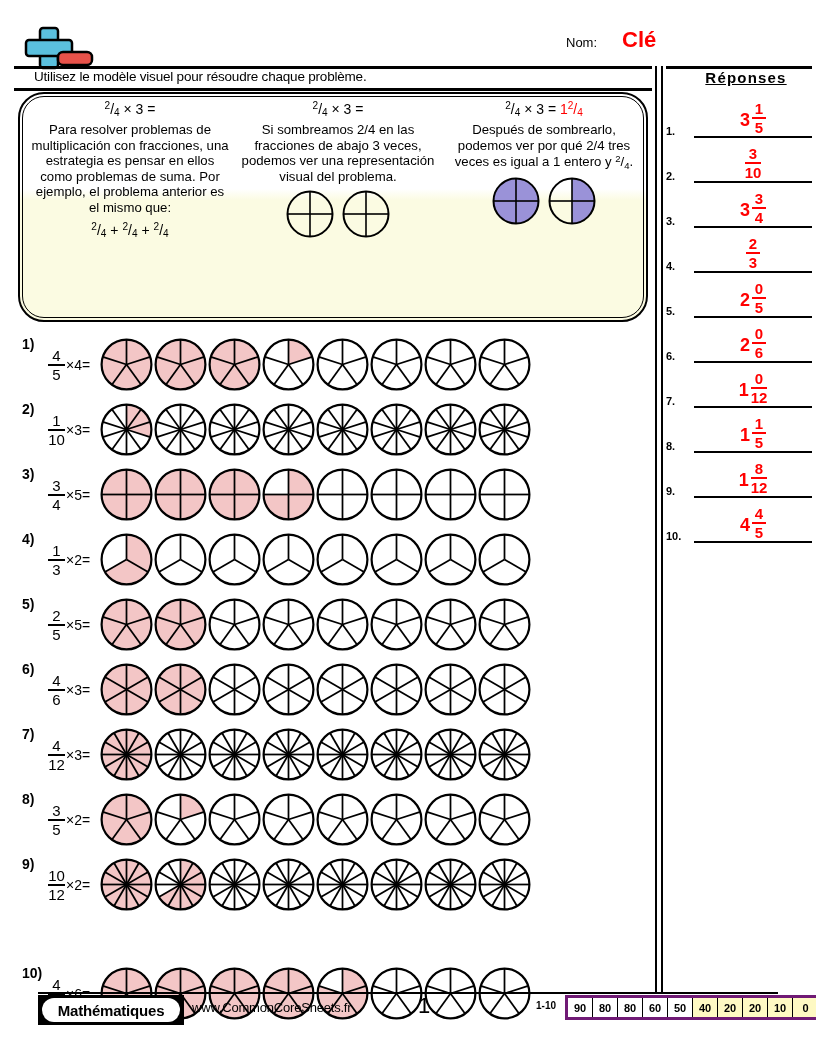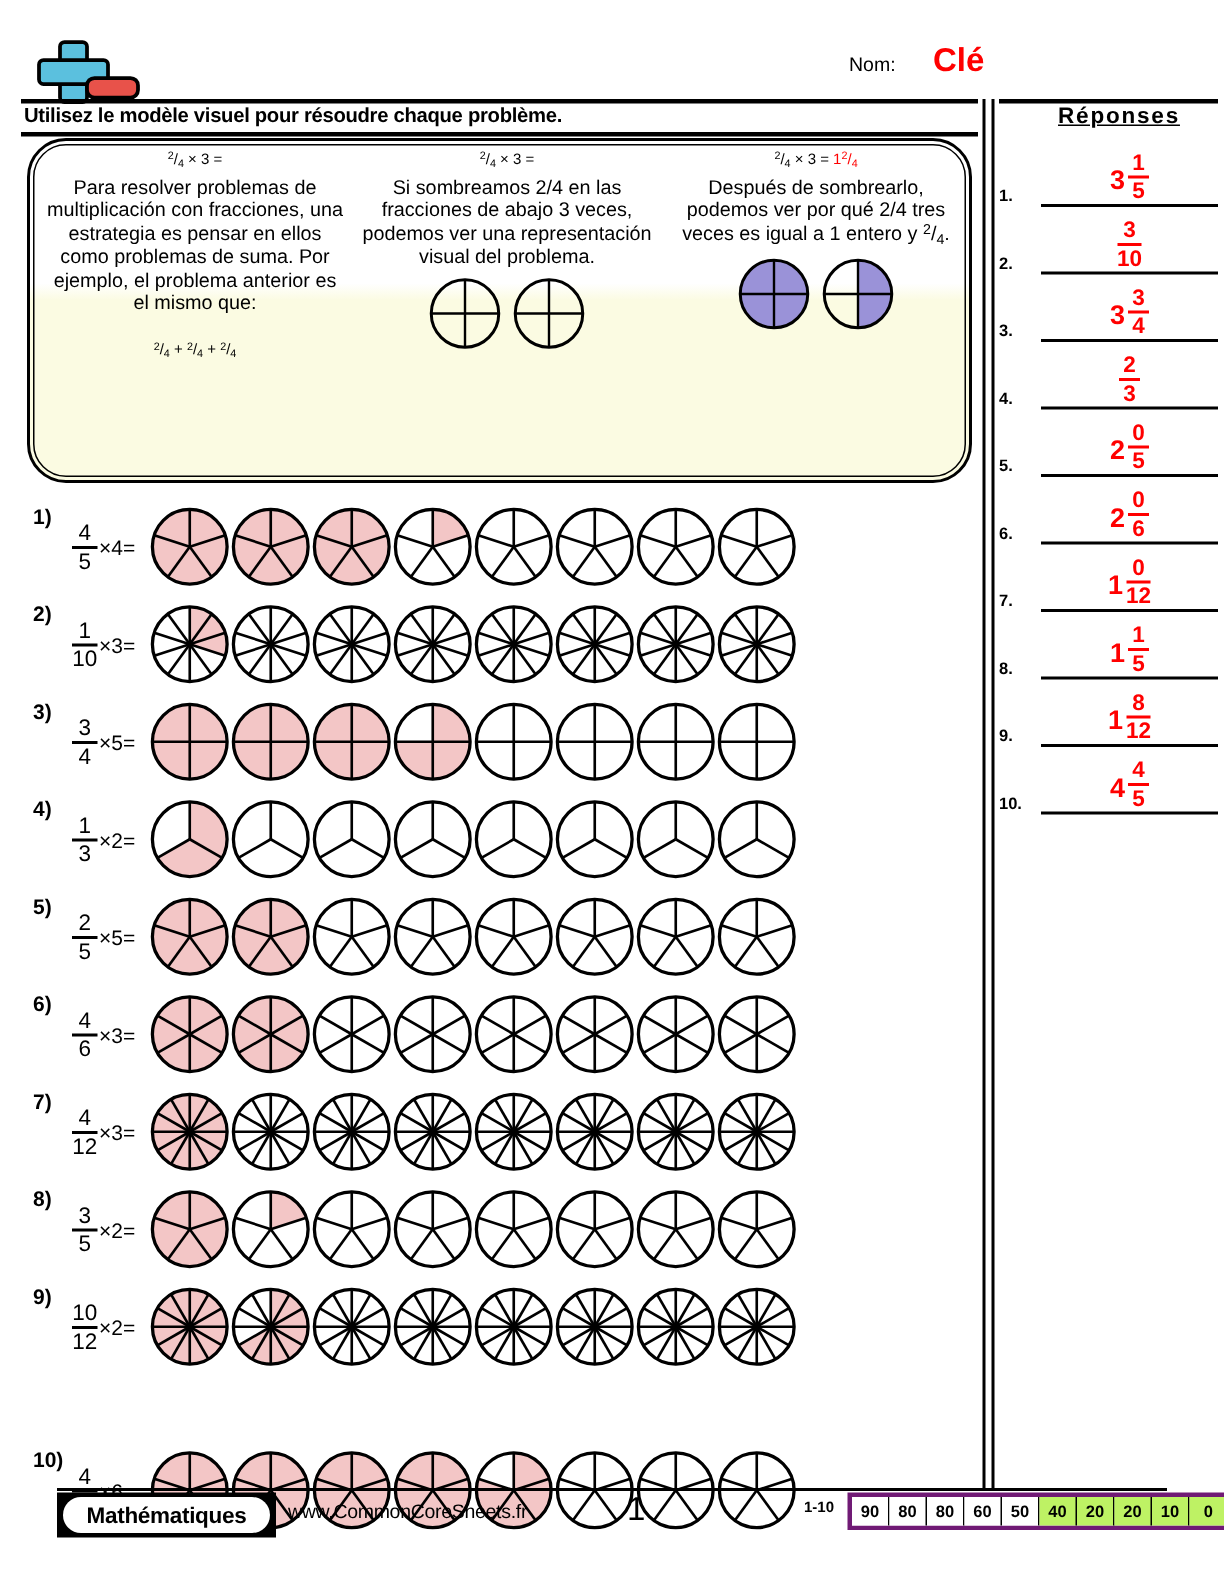"Utilisez le modèle visuel pour" #instruction { font-weight: bold -> normal; left: 16px -> 34px }
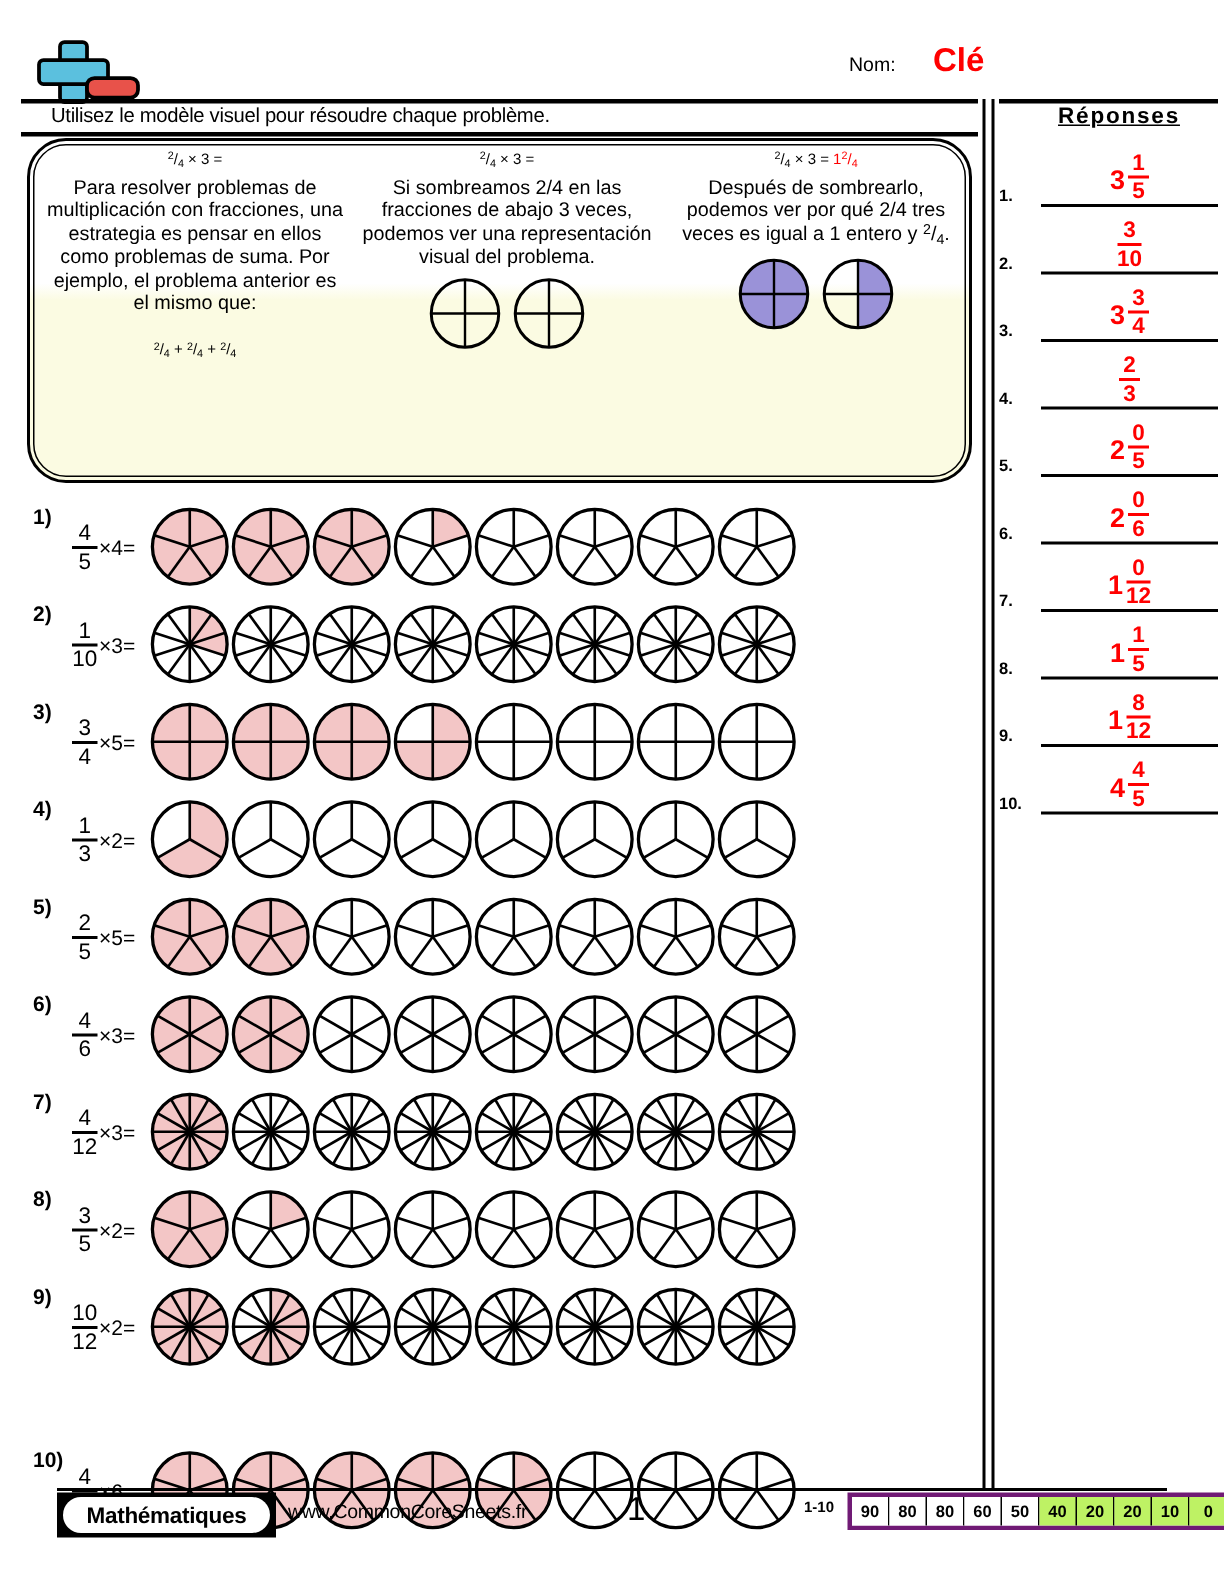"2/4 × 3 =" .expl-eq { font-size: 10px -> 14px }
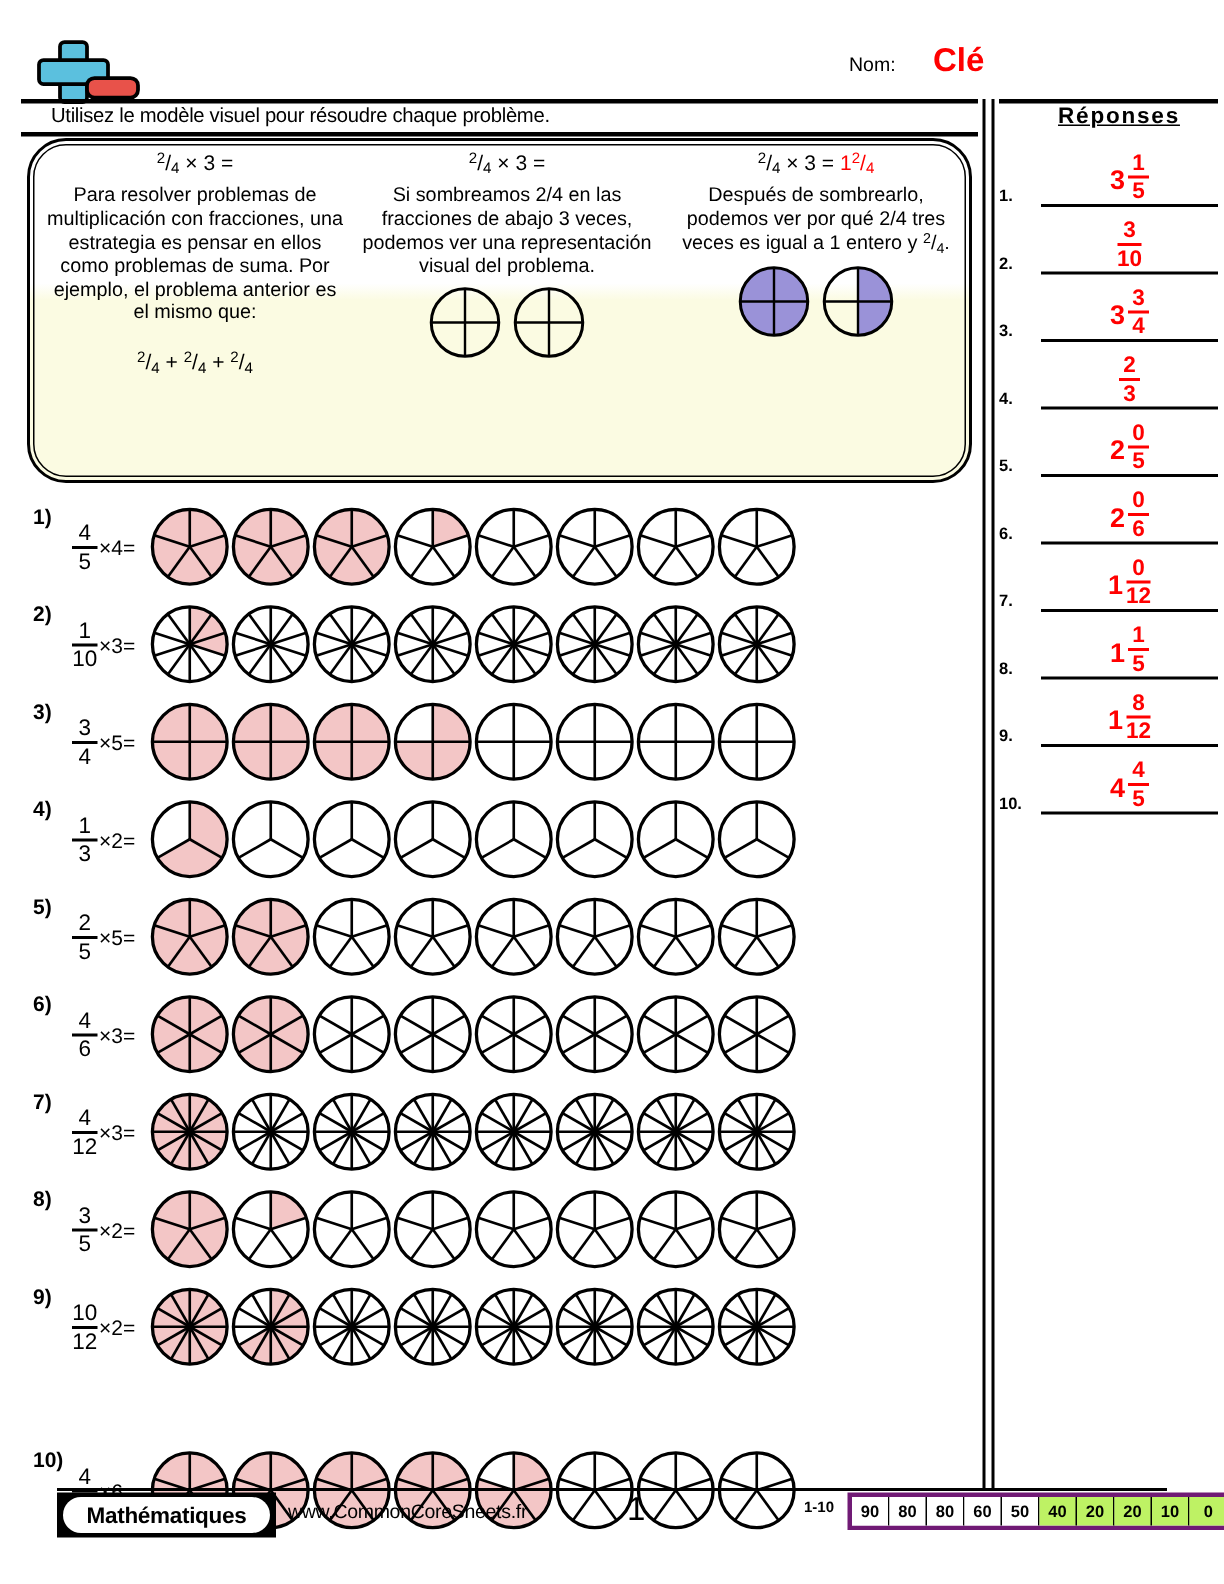"2/4 + 2/4 + 2/4" div.expl-eq { margin-top: 17px -> 6px }
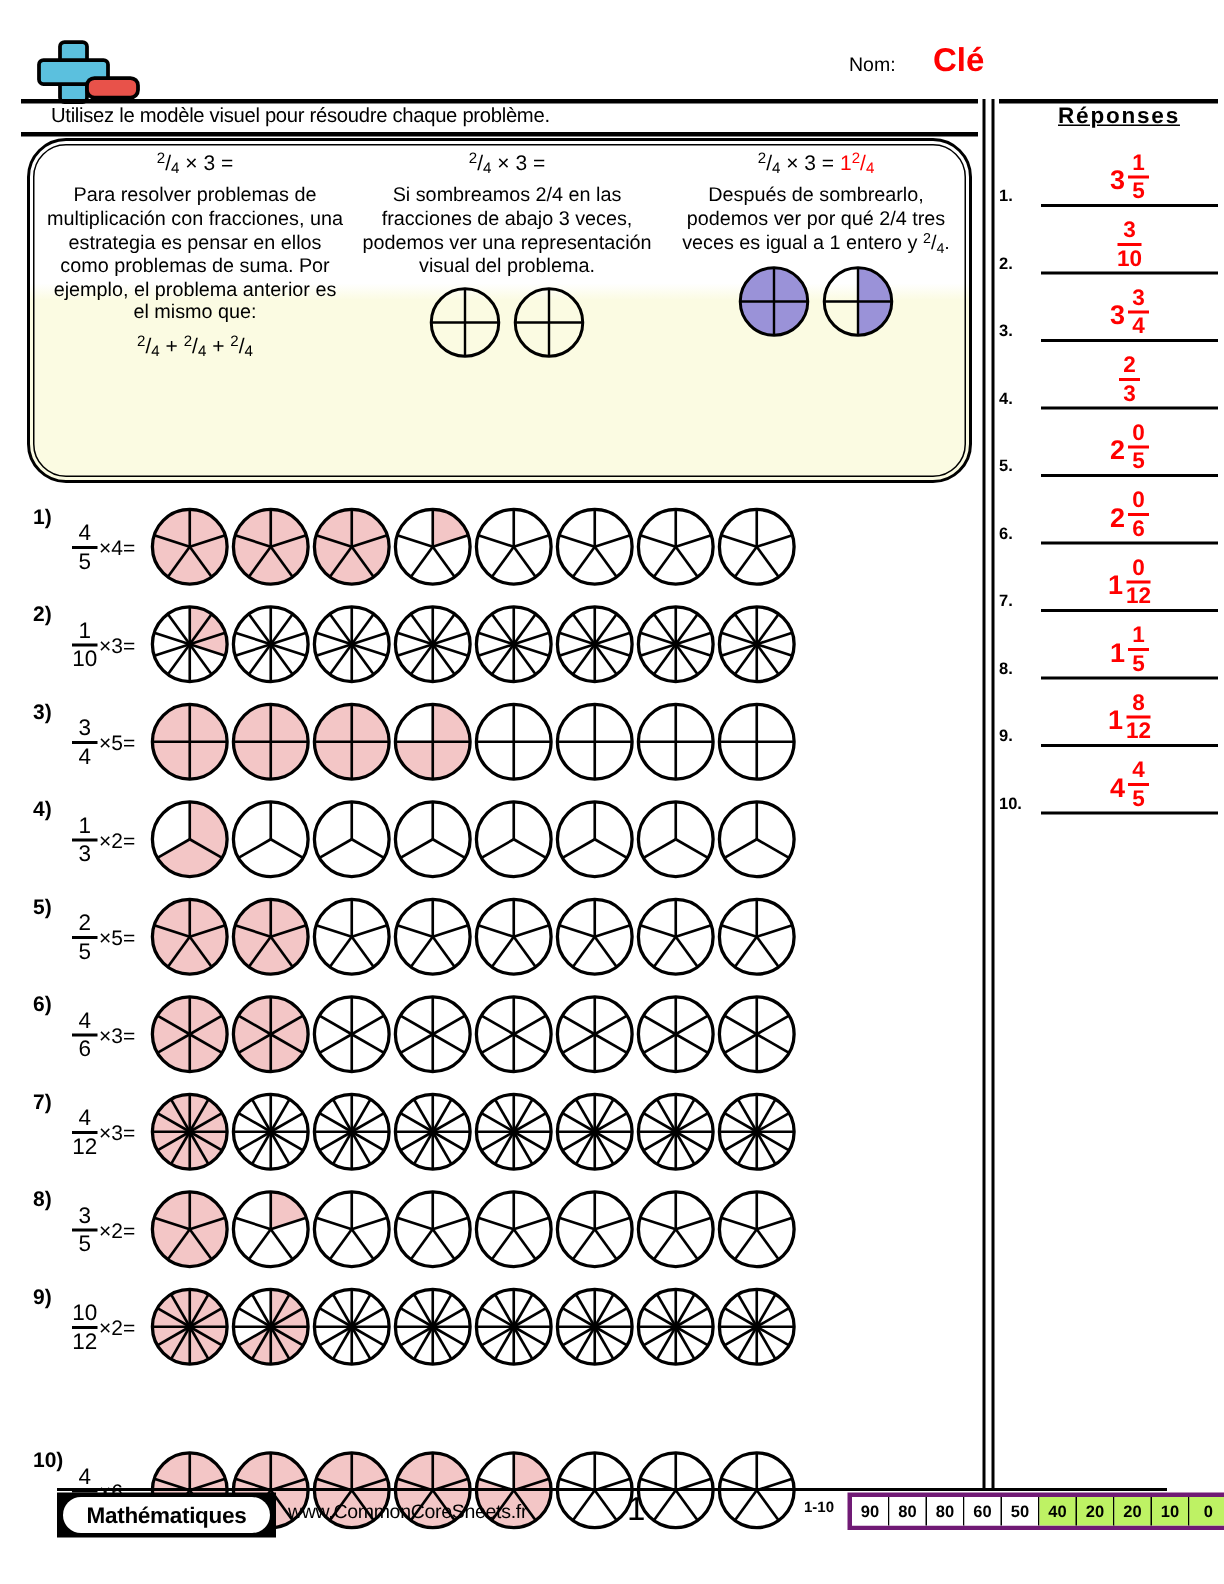"40" .score-cell.hl { background: #bef264 -> #fef9c3 }
